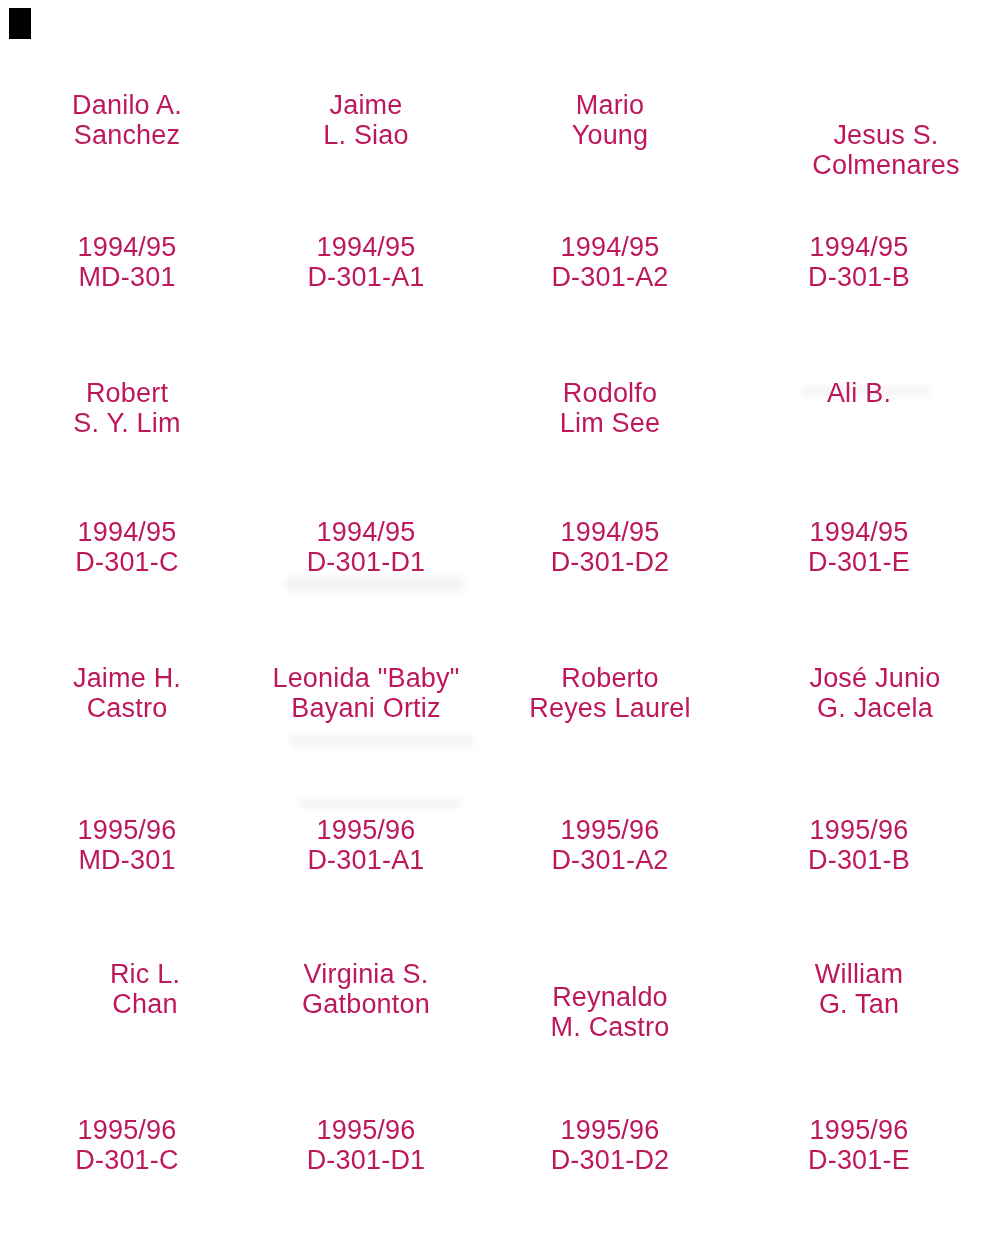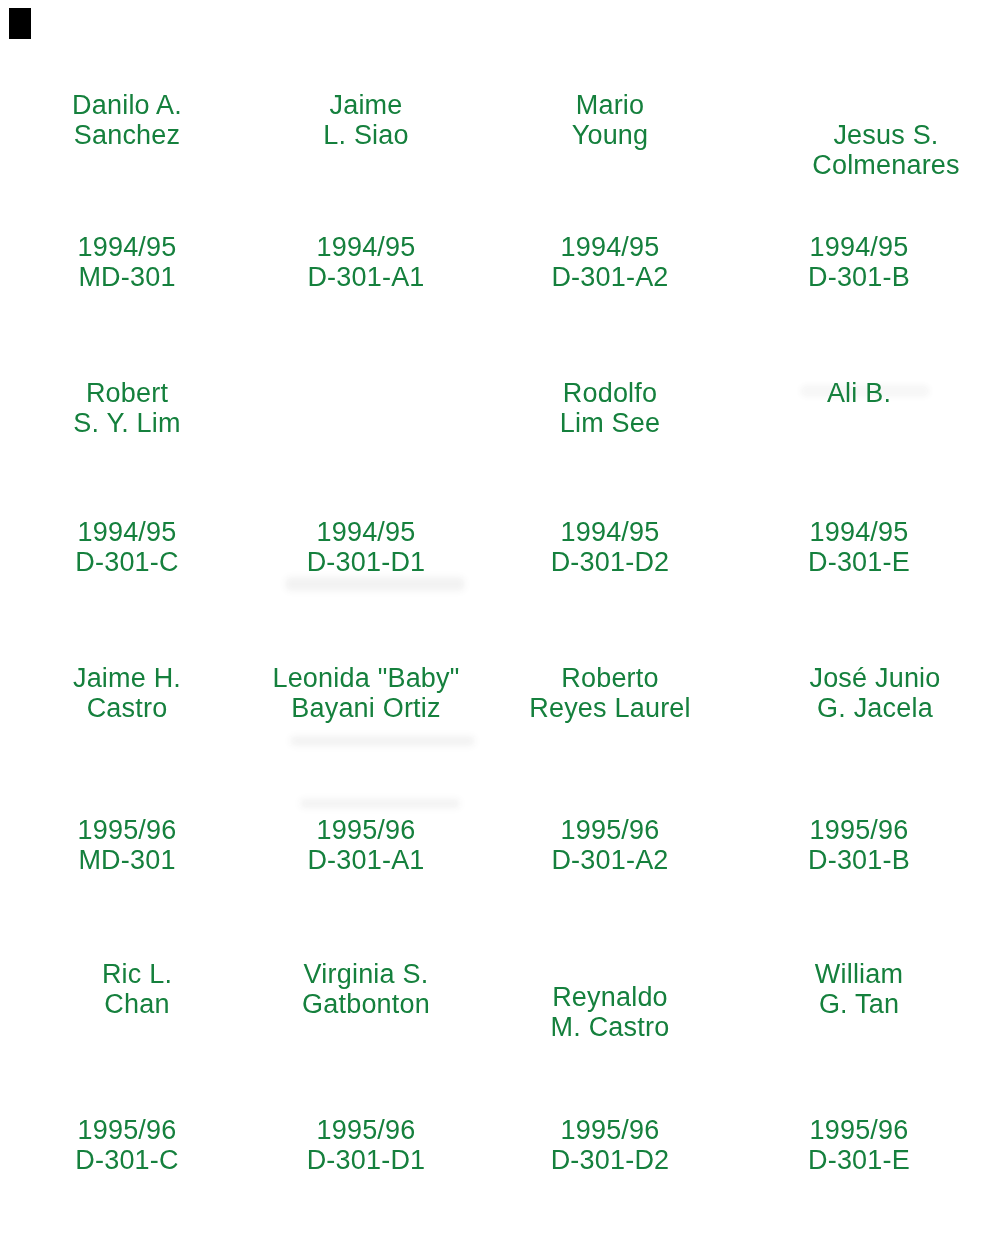"Danilo A." .page { color: #15803d -> #be185d }
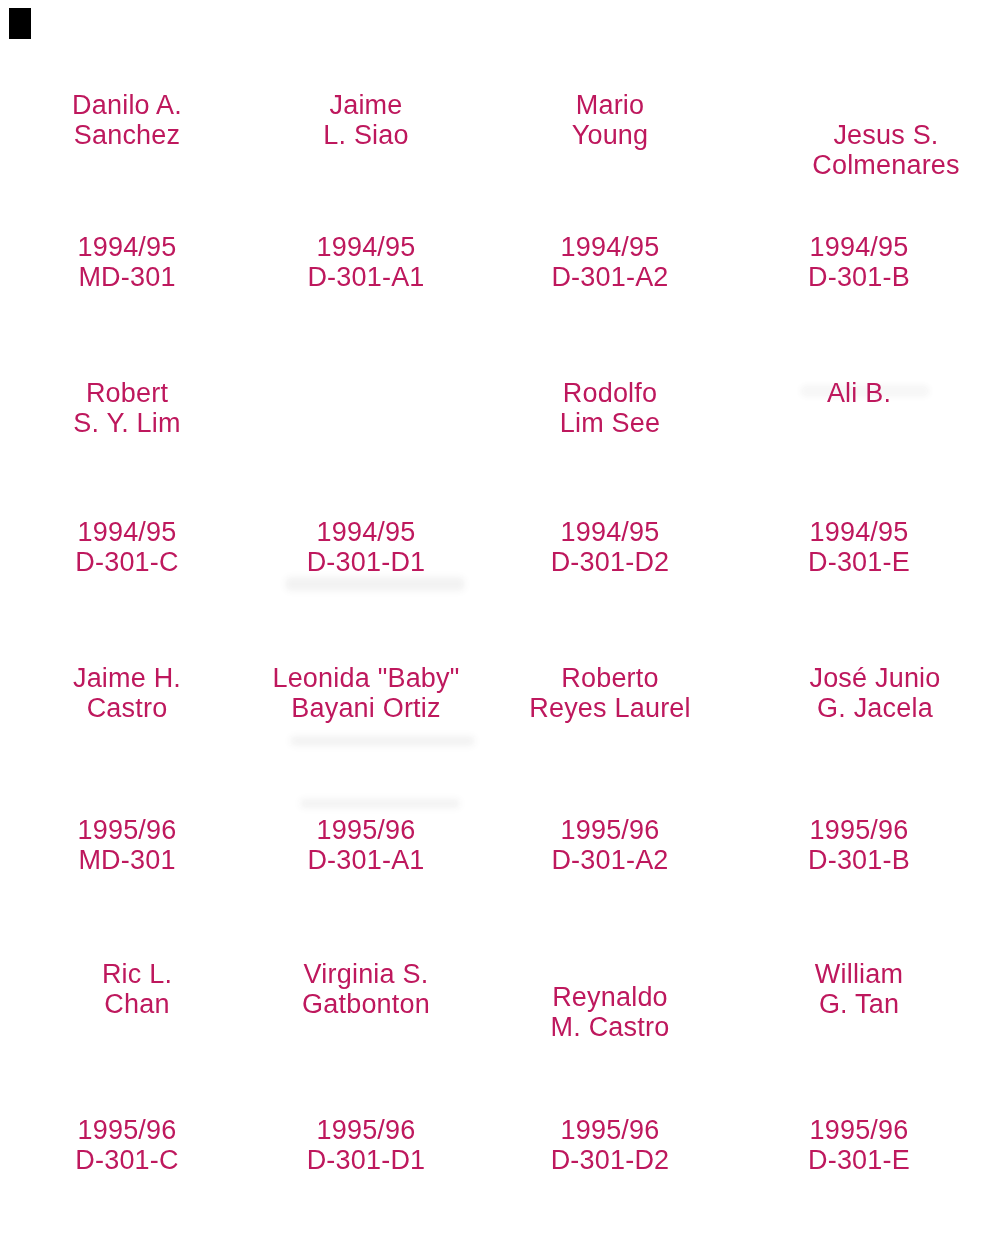"Ric L." div.cell { left: 12px -> 20px }
